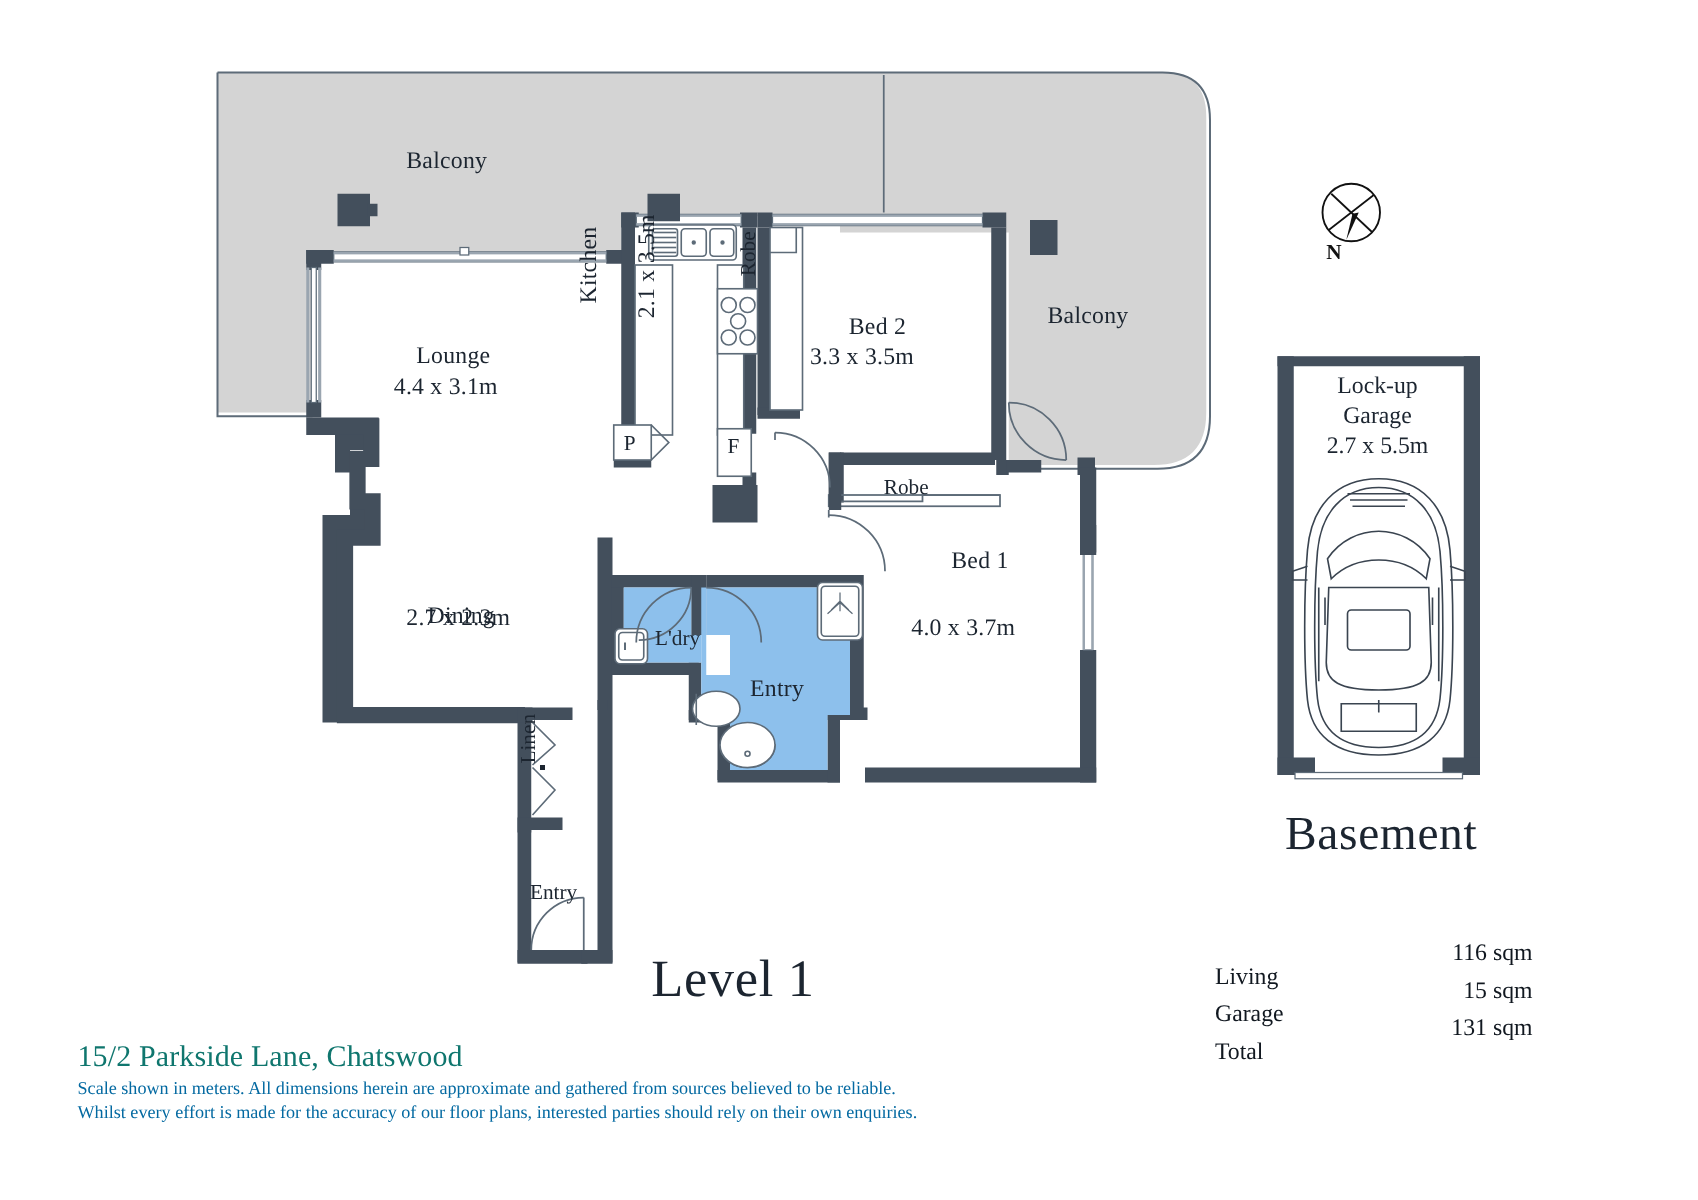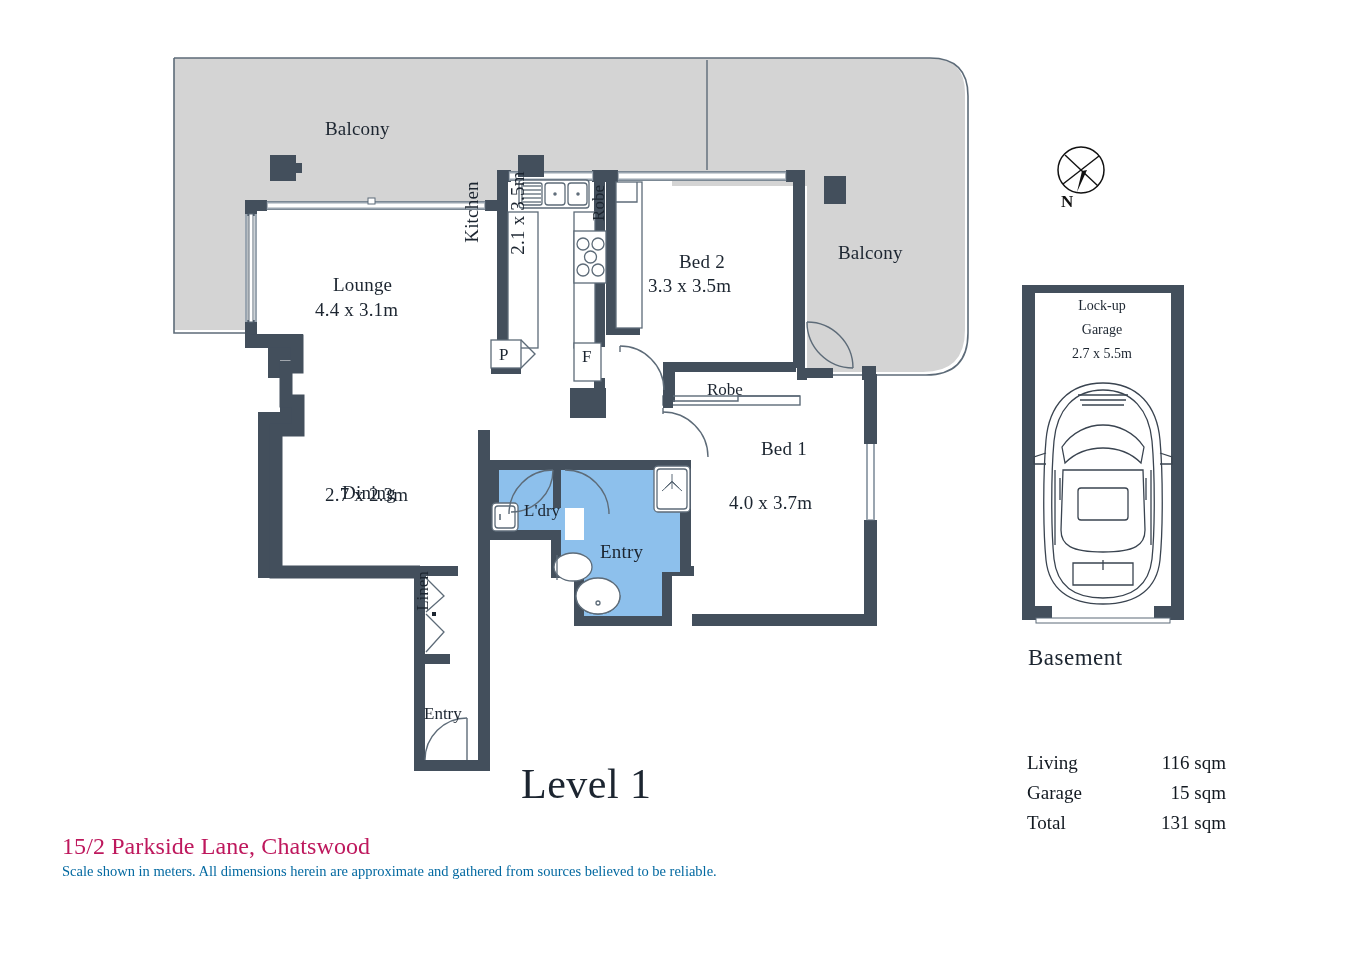"Lock-up" .gar-t { font-size: 14px -> 19px }
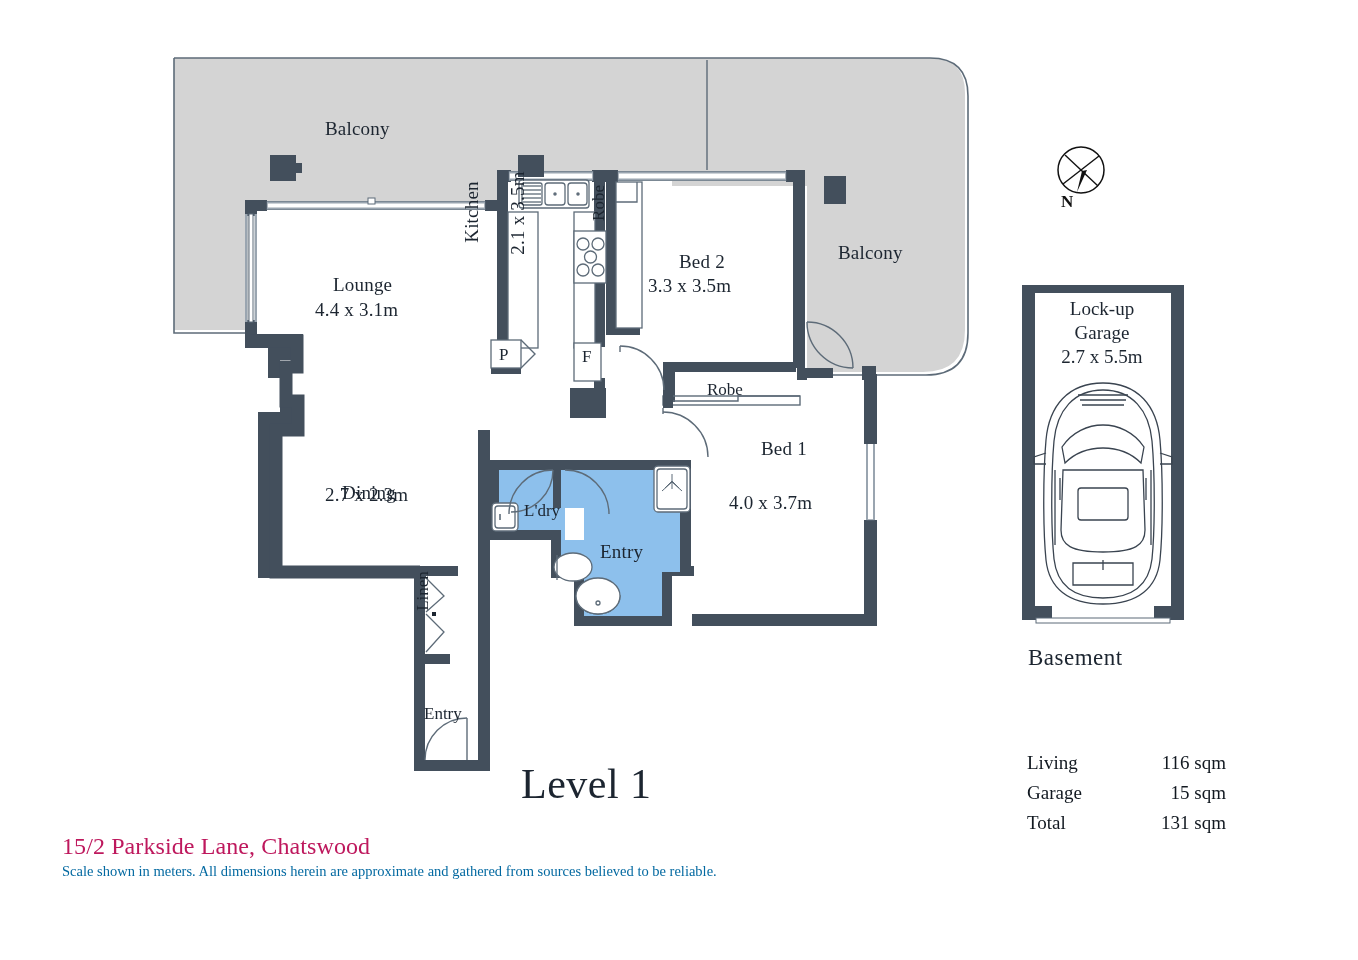"Basement" #basement-title { font-size: 23px -> 38px }
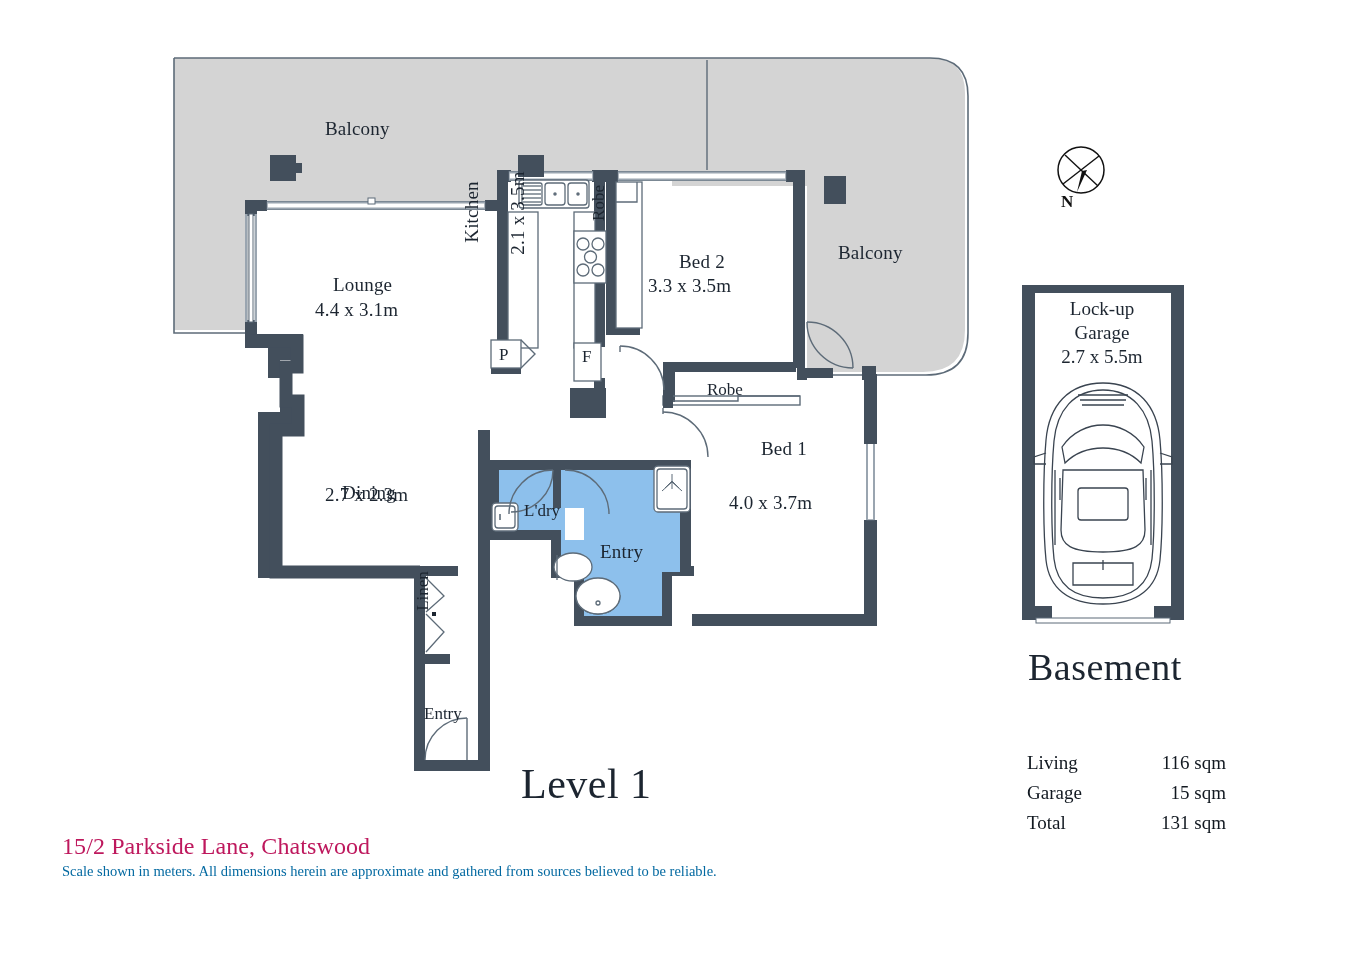"Living" .area-lbl { left: 1027px -> 972px; margin-top: none -> 19px }
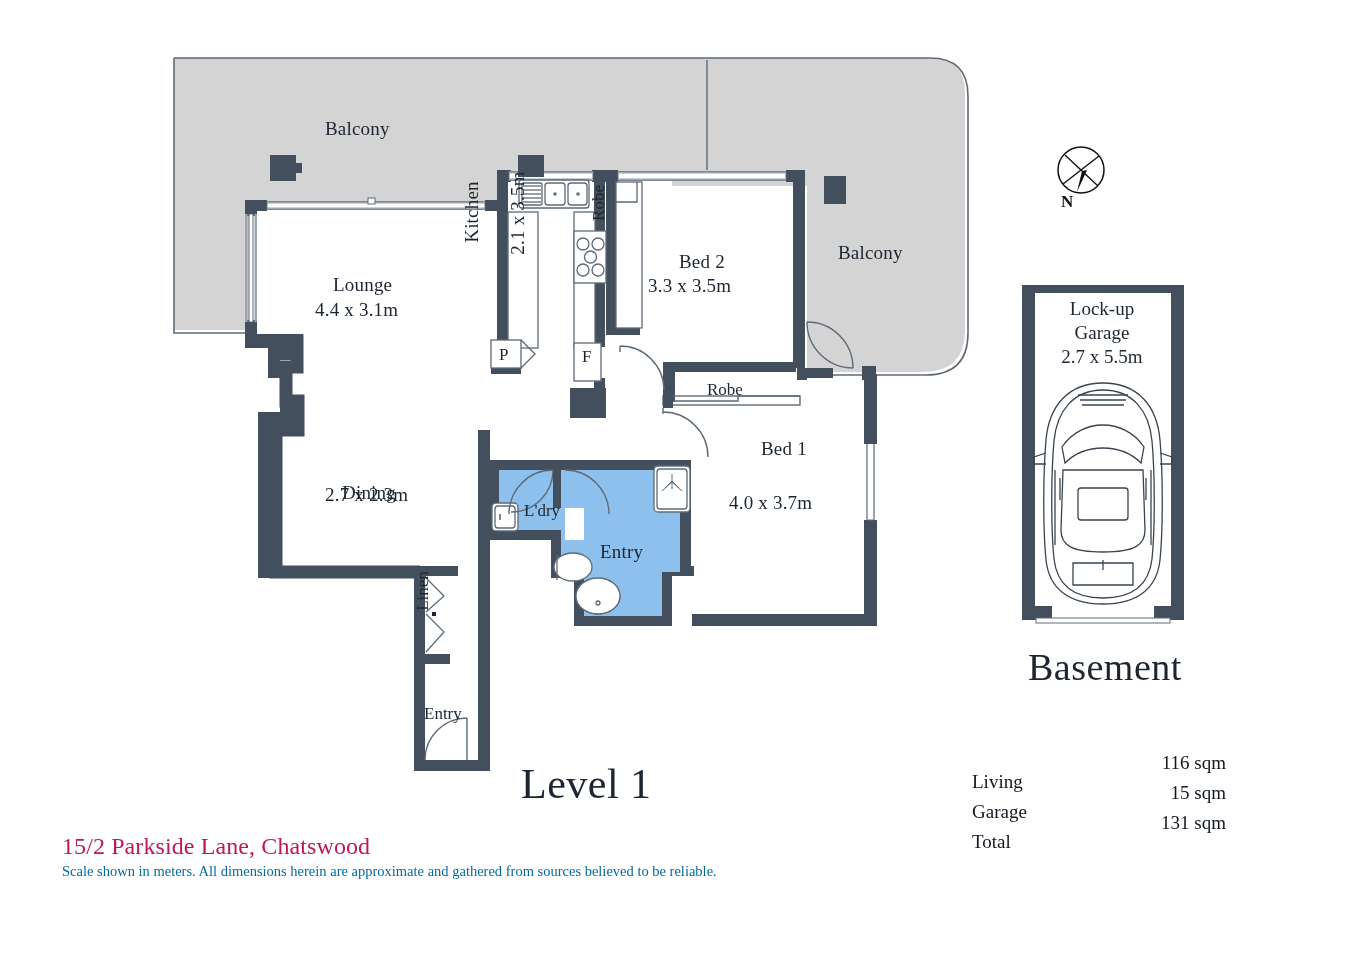"15/2 Parkside Lane, Chatswood" #addr { color: #be185d -> #0f766e }
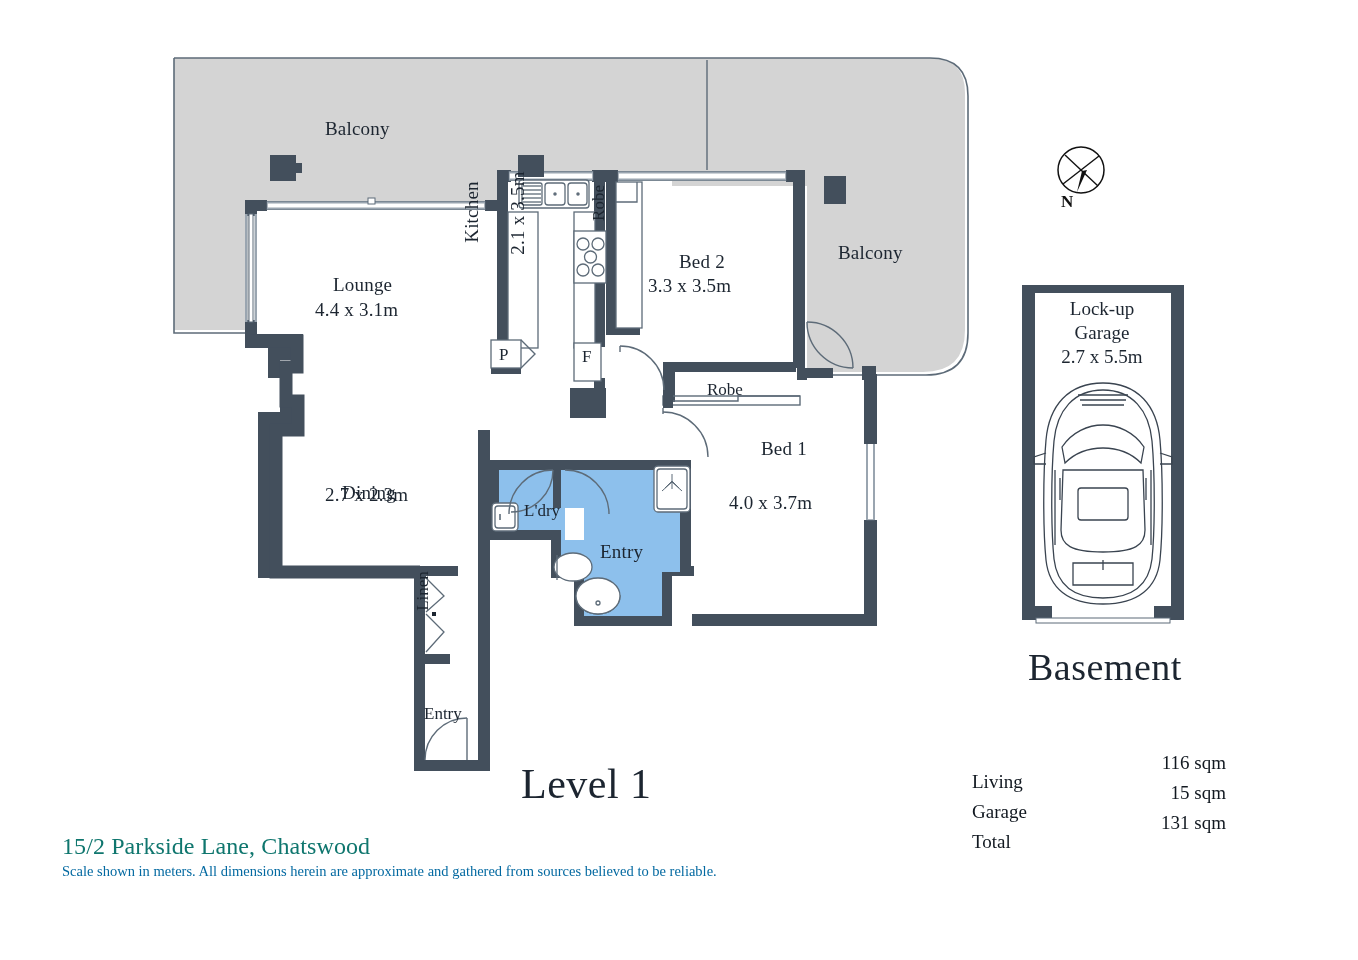"Whilst every effort is made" div { html: none -> <div>Whilst every effort is made for the accuracy of our floor plans, interested parties should rely on their own enquiries.</div> }
